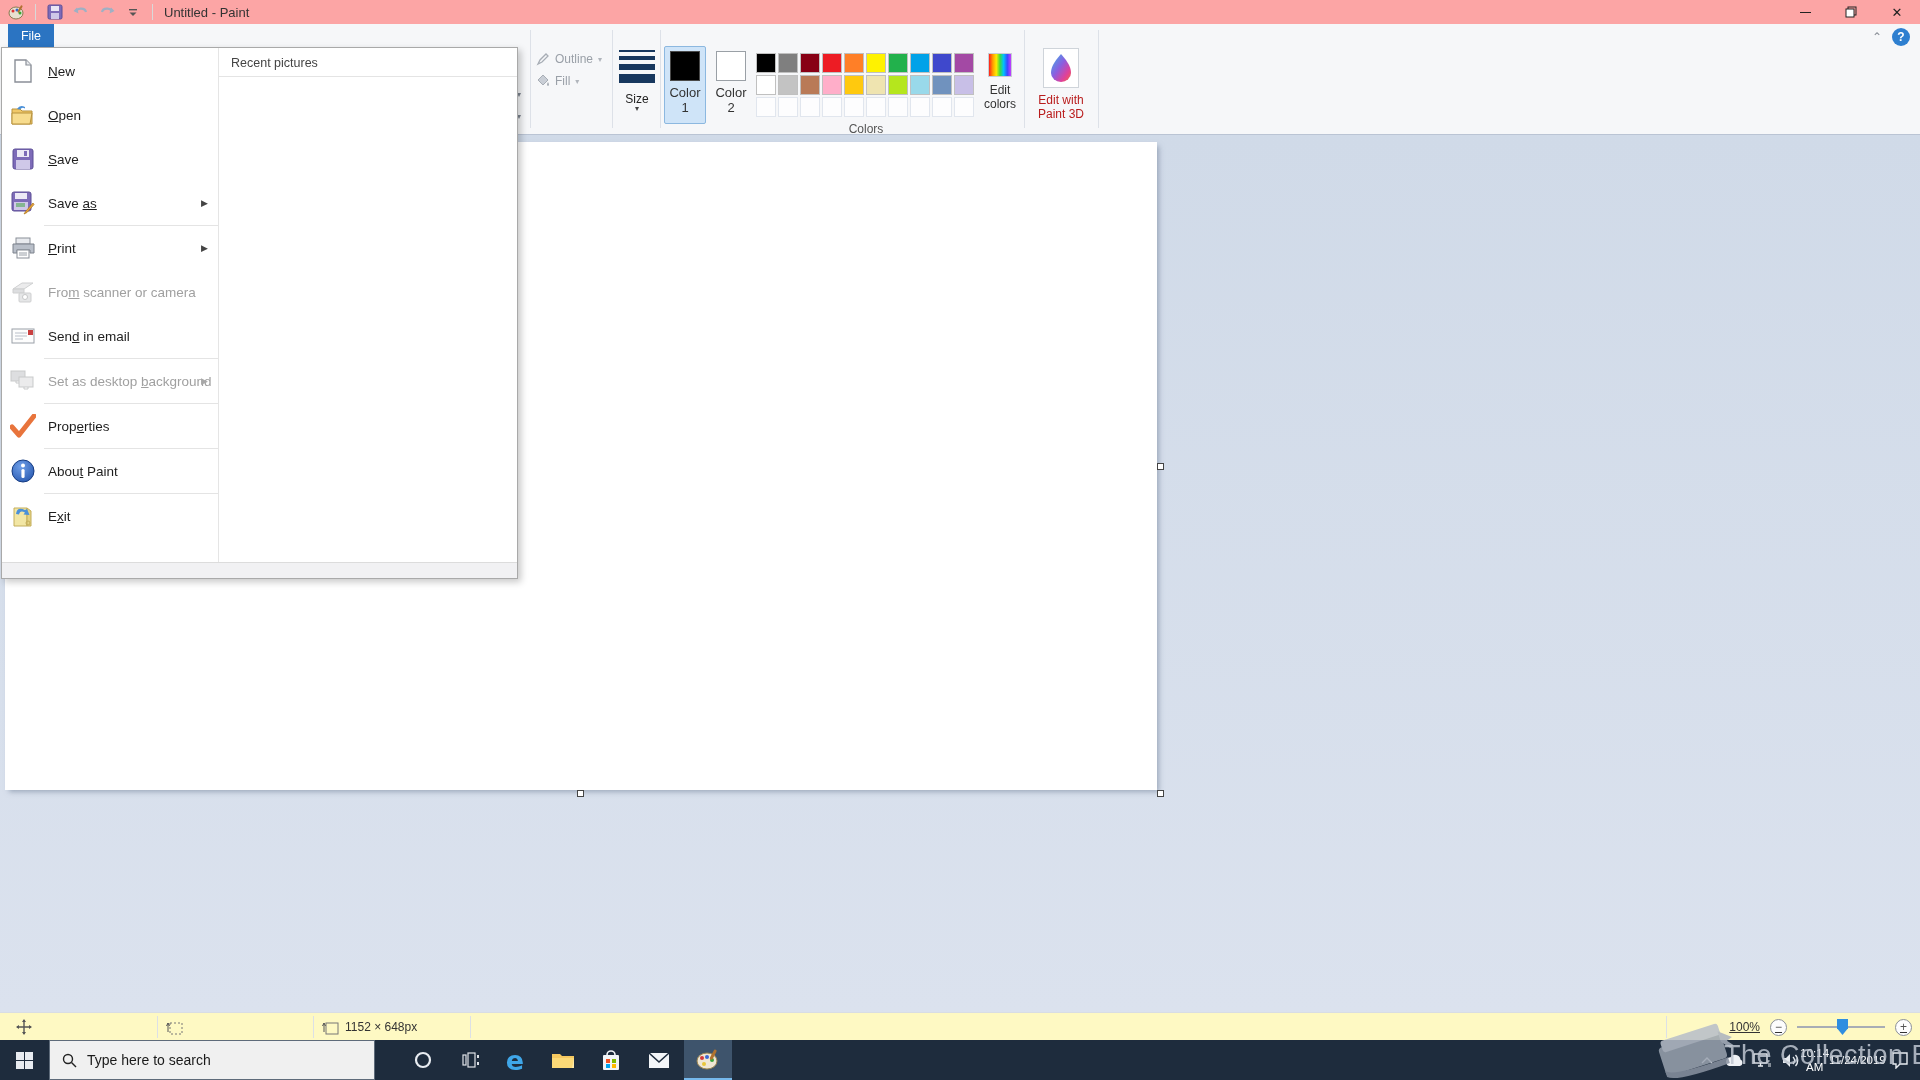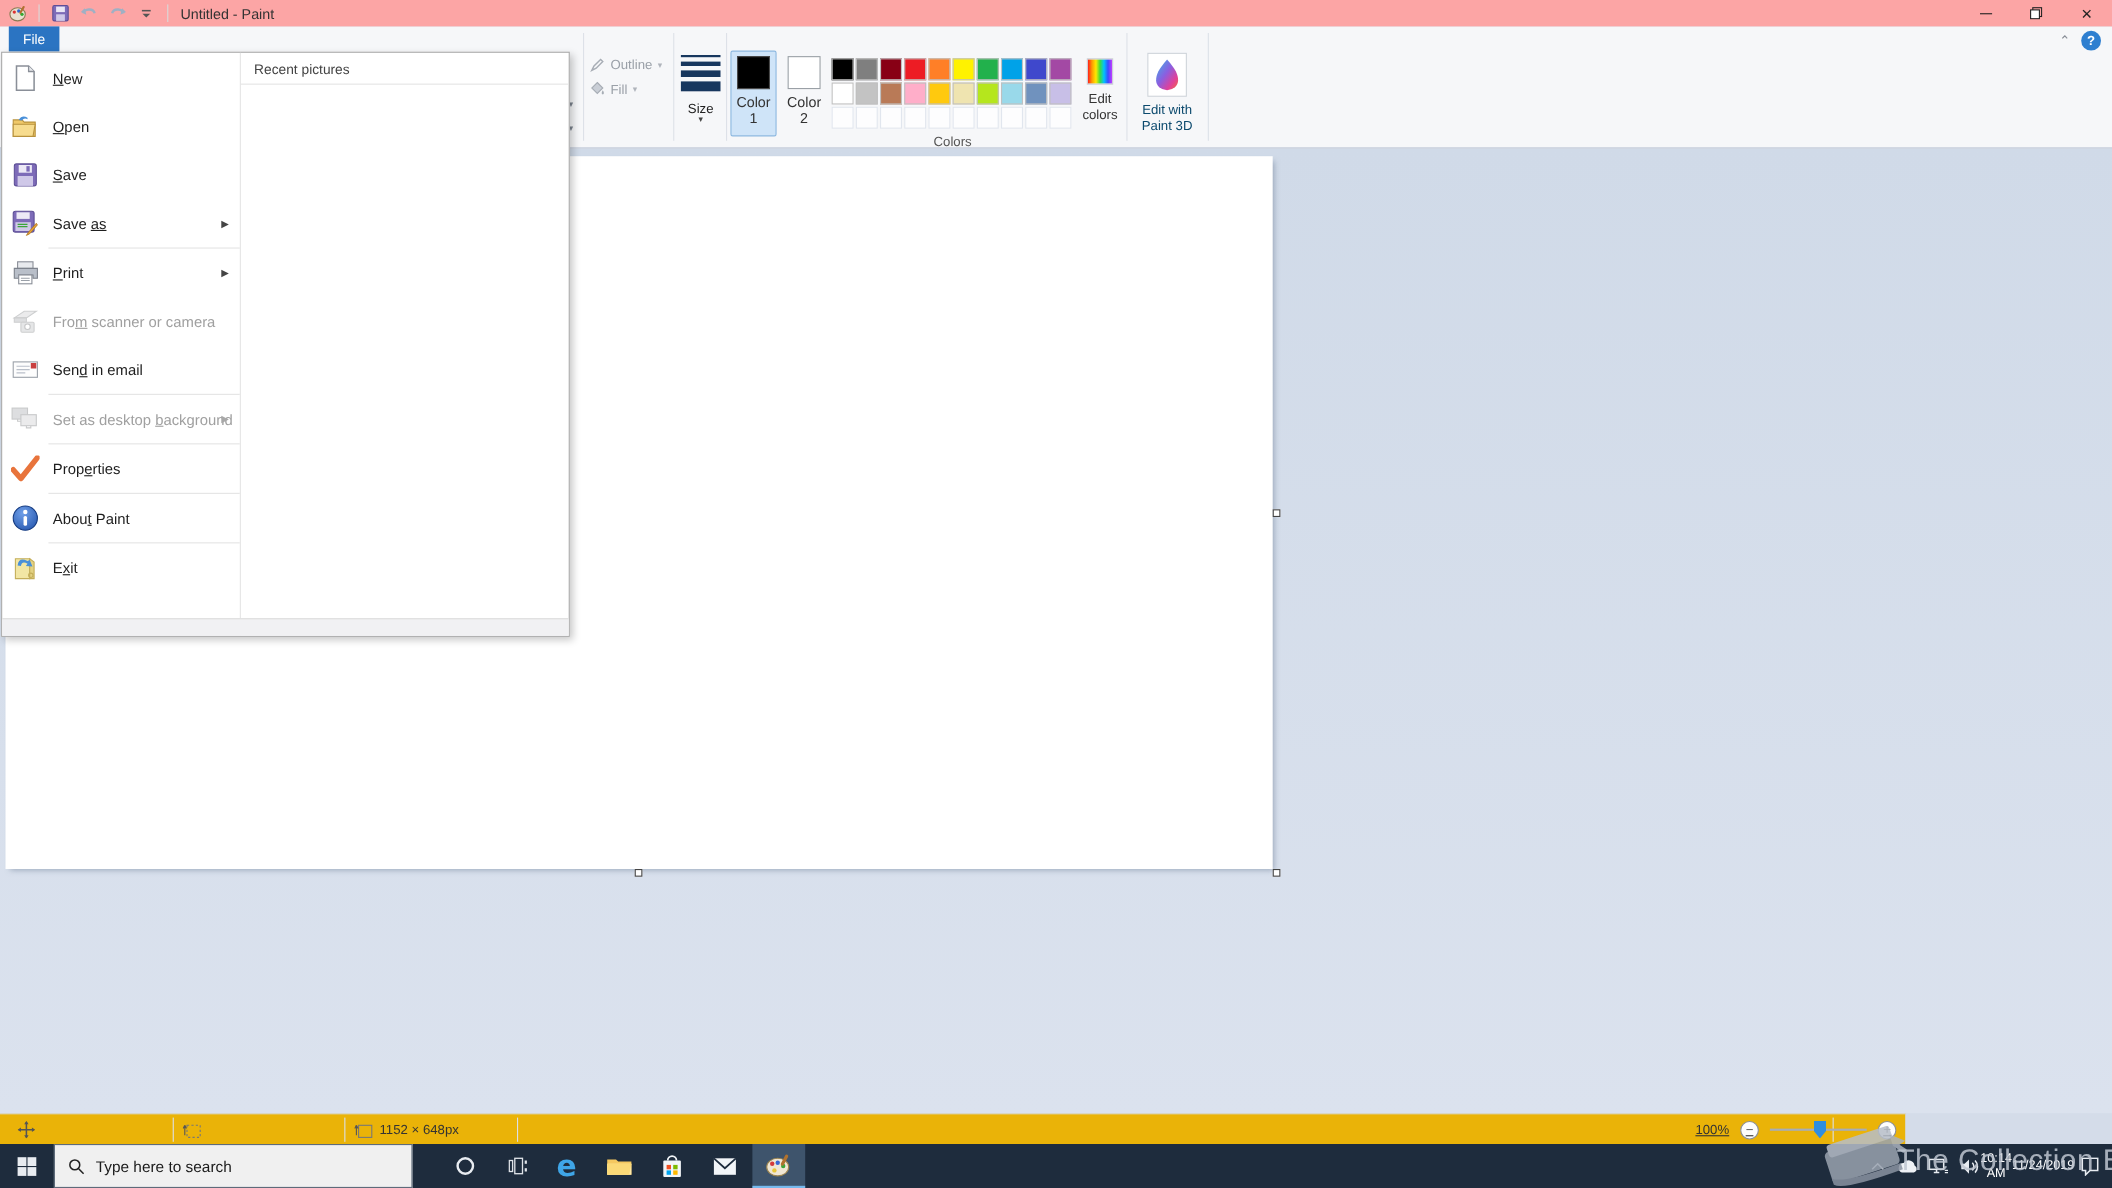"Edit with" .paint3d { color: #0c4a6e -> #b91c1c }
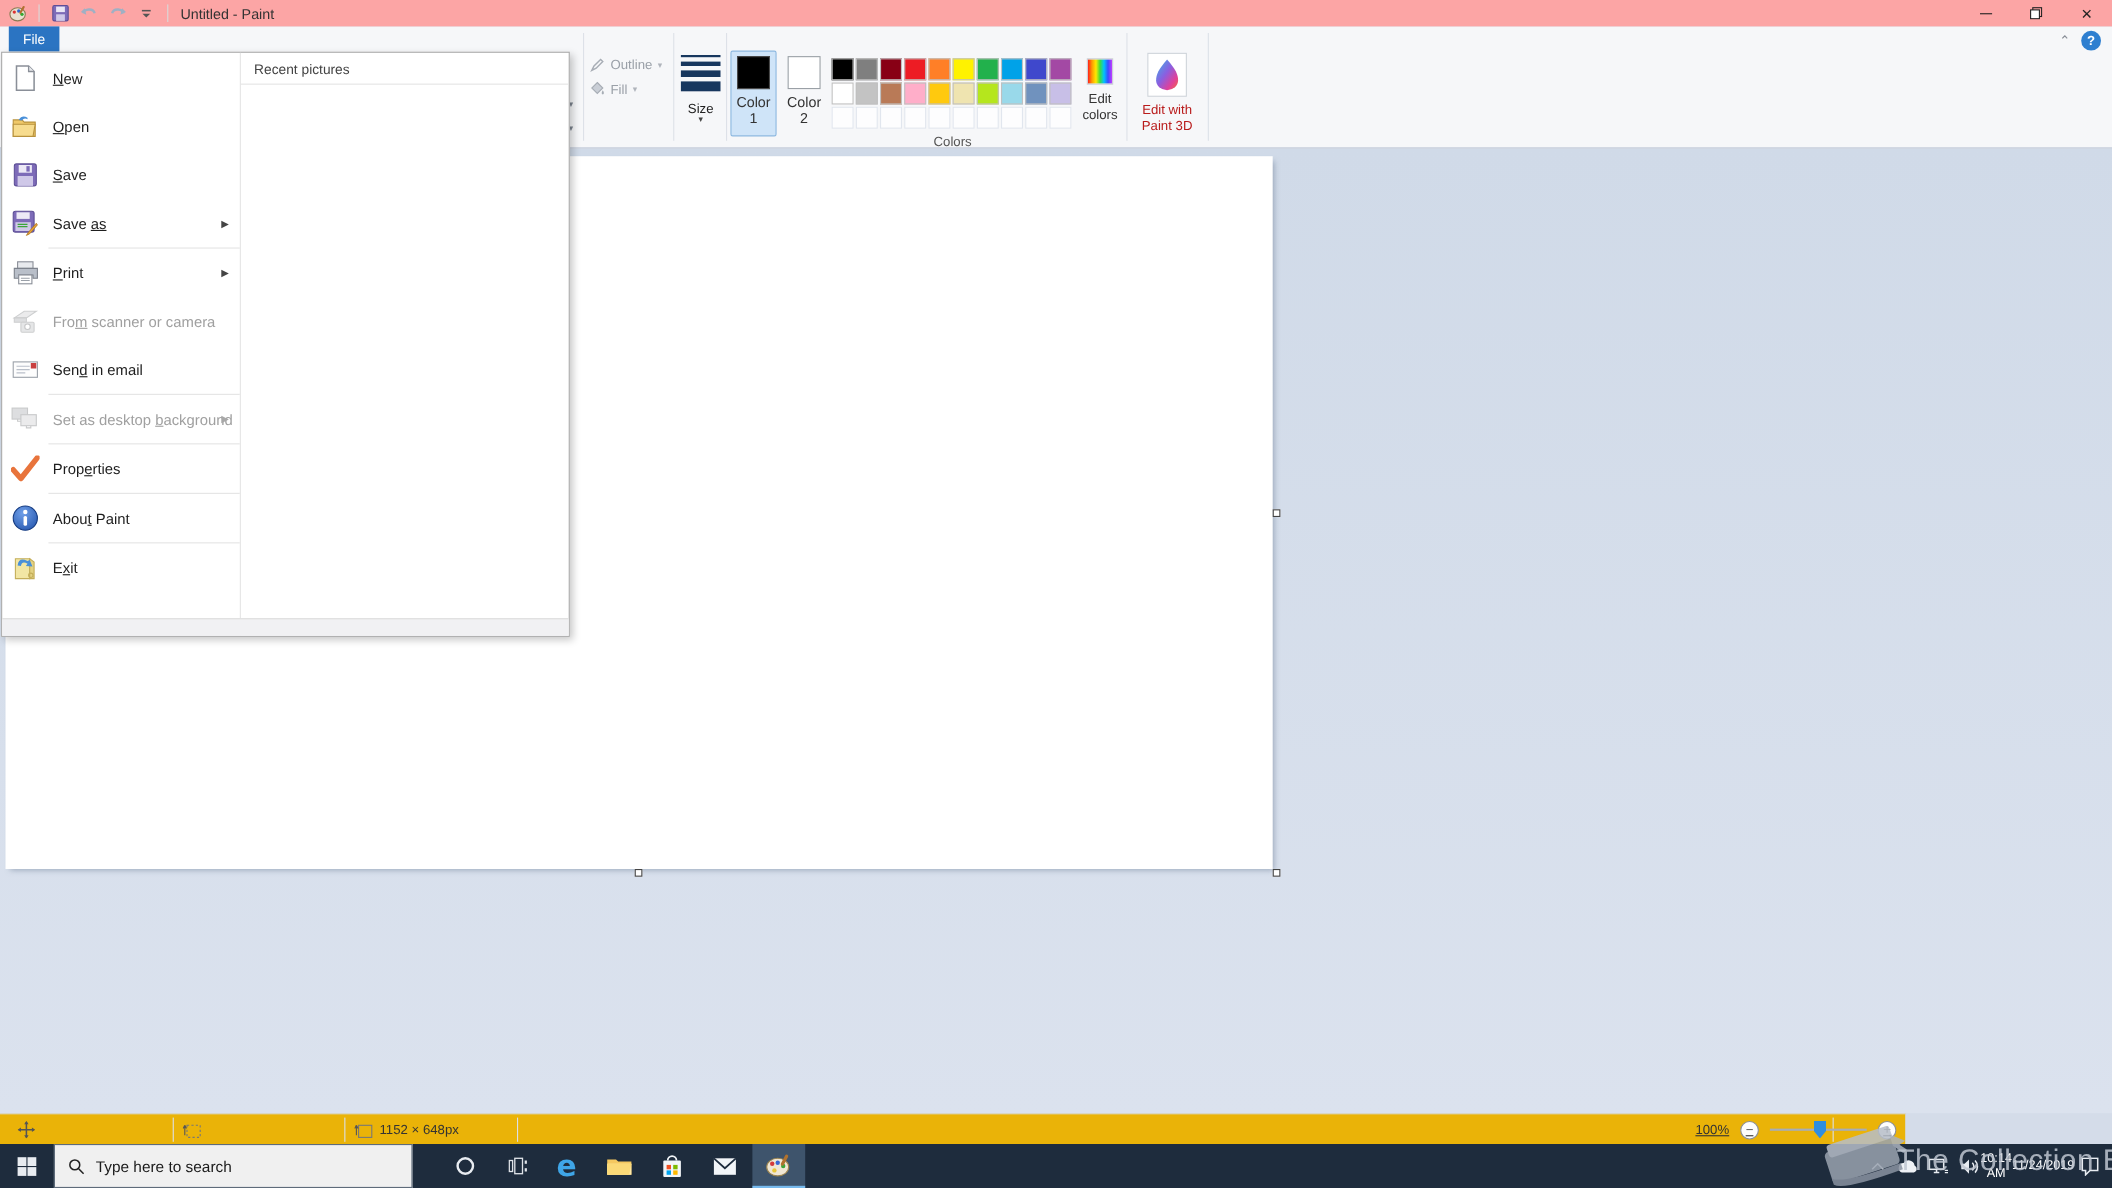"1152 × 648px" .statusbar { background: #eab308 -> #fef9c3; width: 1732px -> 1920px }
